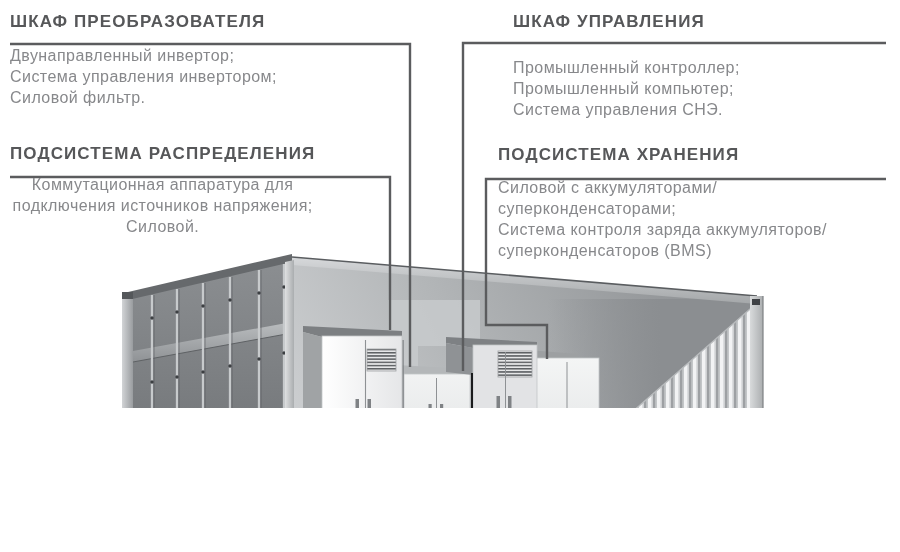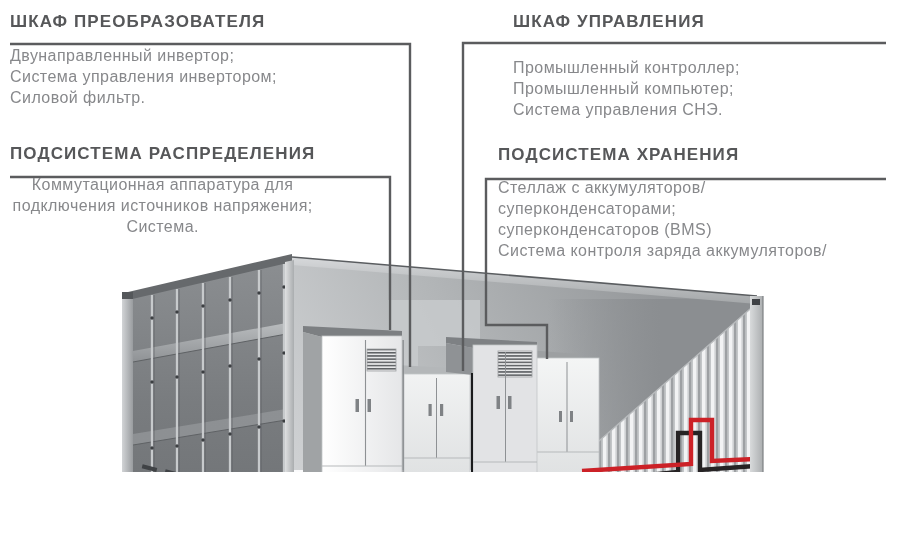"ШКАФ ПРЕОБРАЗОВАТЕЛЯ" .canvas { height: 472px -> 408px }
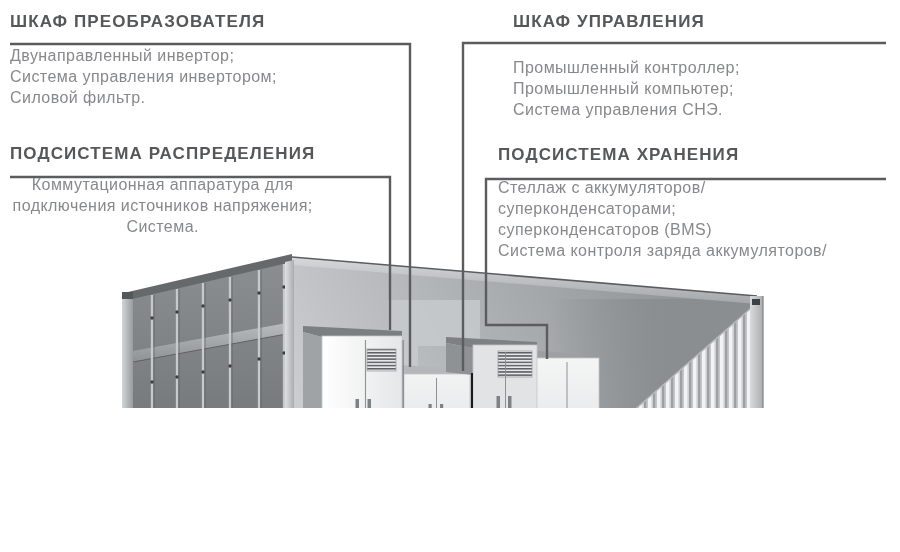"Стеллаж с аккумуляторов/" div.line { text: Стеллаж с аккумуляторов/ -> Силовой с аккумуляторами/ }
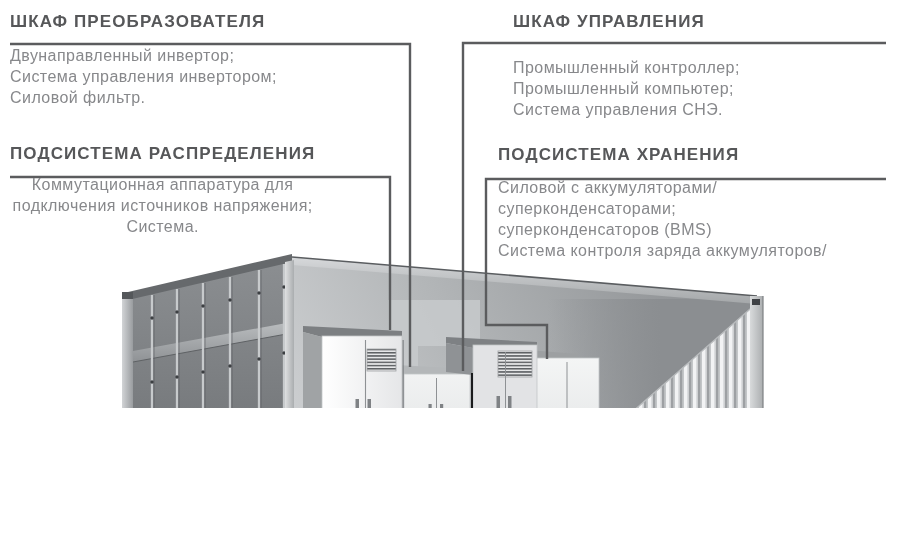"Система." div.line { text: Система -> Силовой }
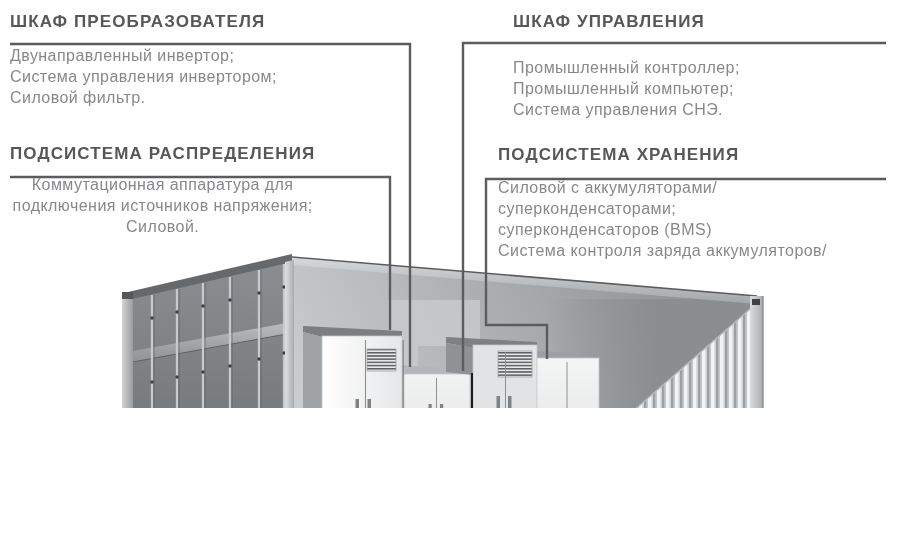"суперконденсаторов (BMS)" div.line { order: before "Система контроля заряда аккумуляторов/" -> after "Система контроля заряда аккумуляторов/" }
